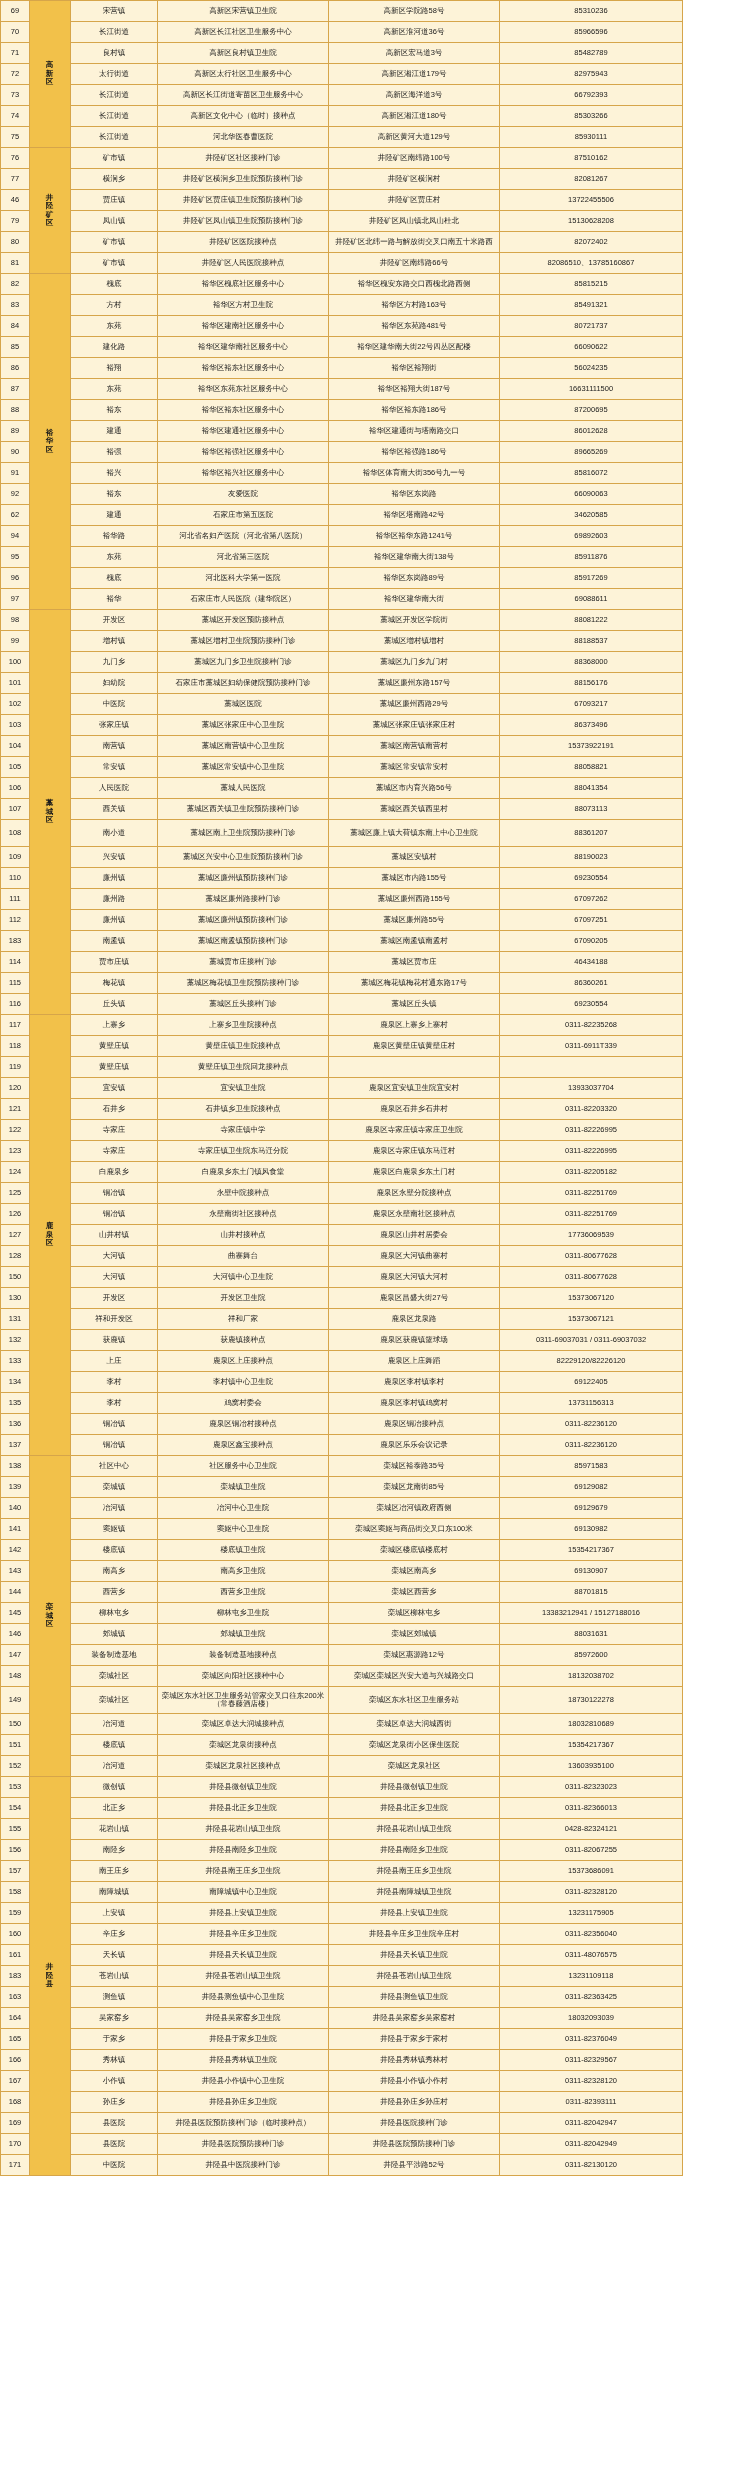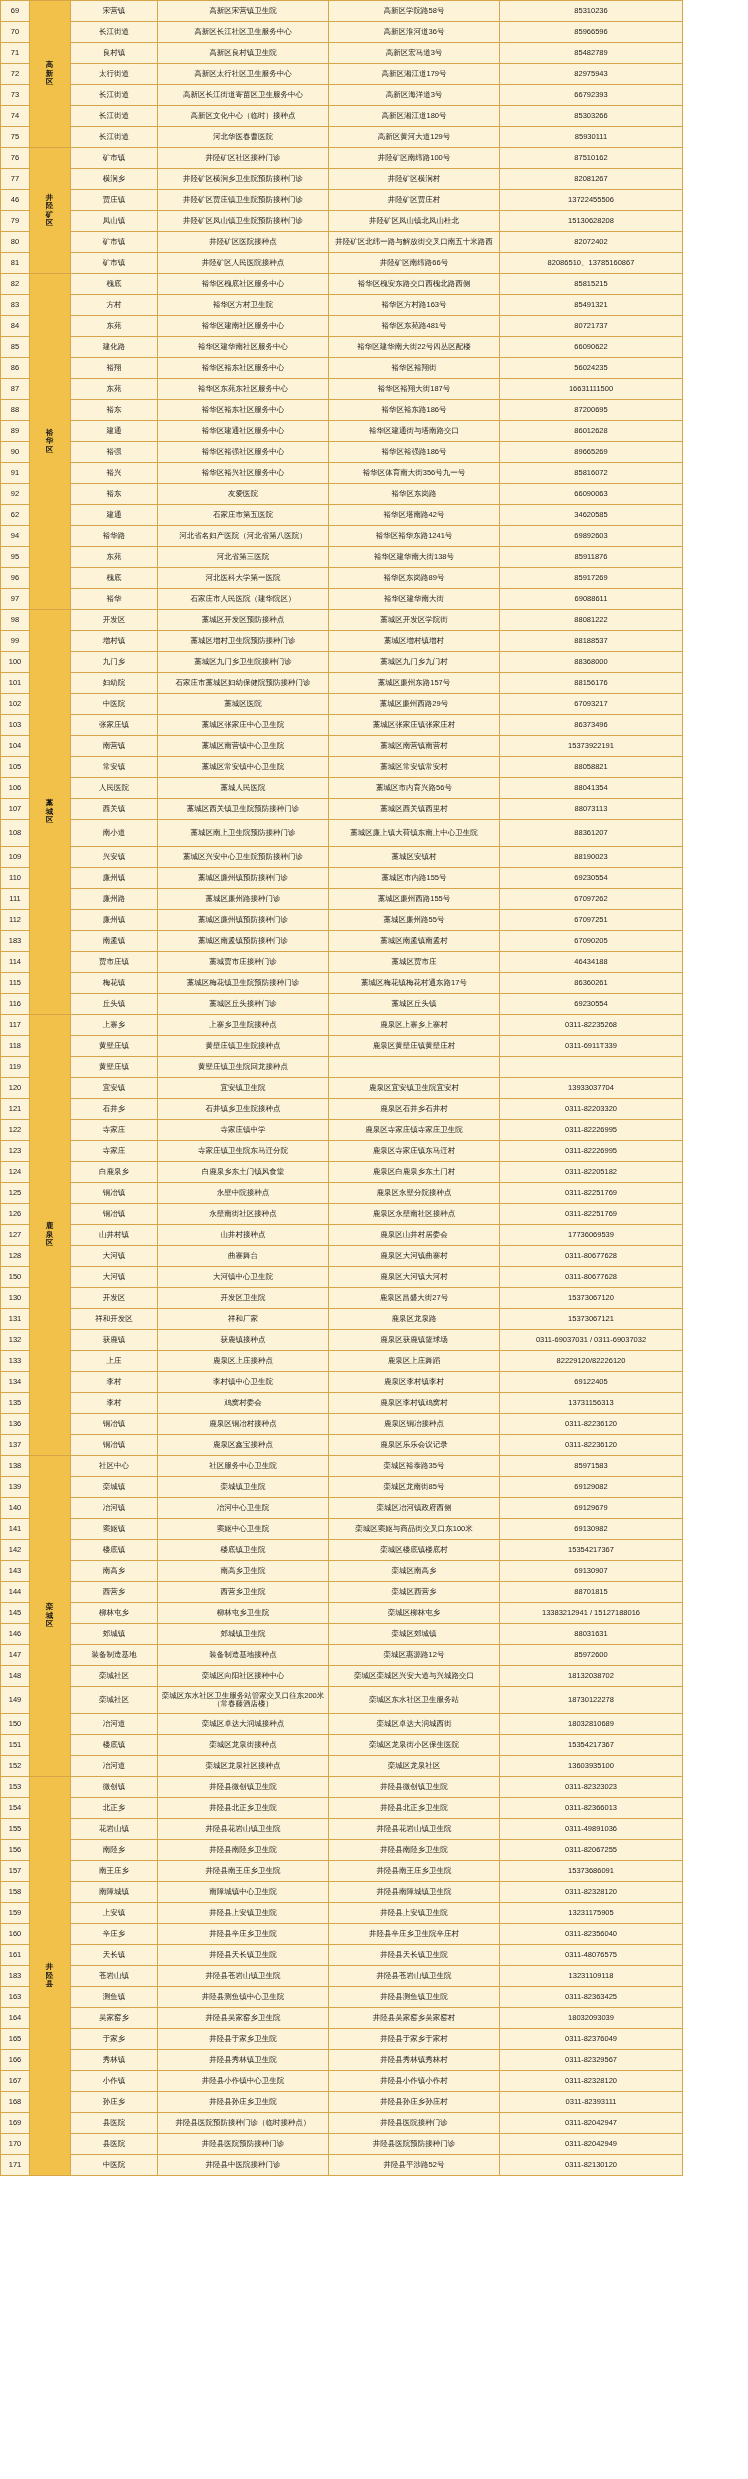"0311-49891036" td.phone { text: 0311-49891036 -> 0428-82324121 }
